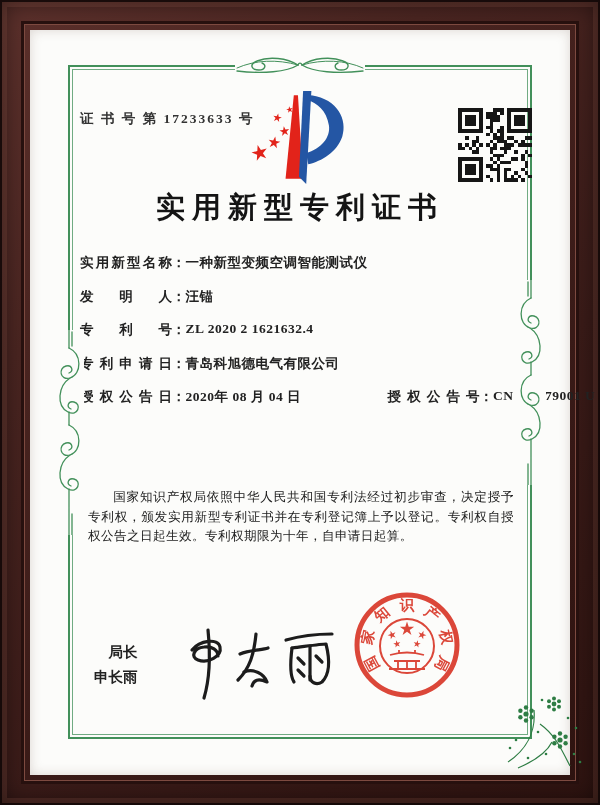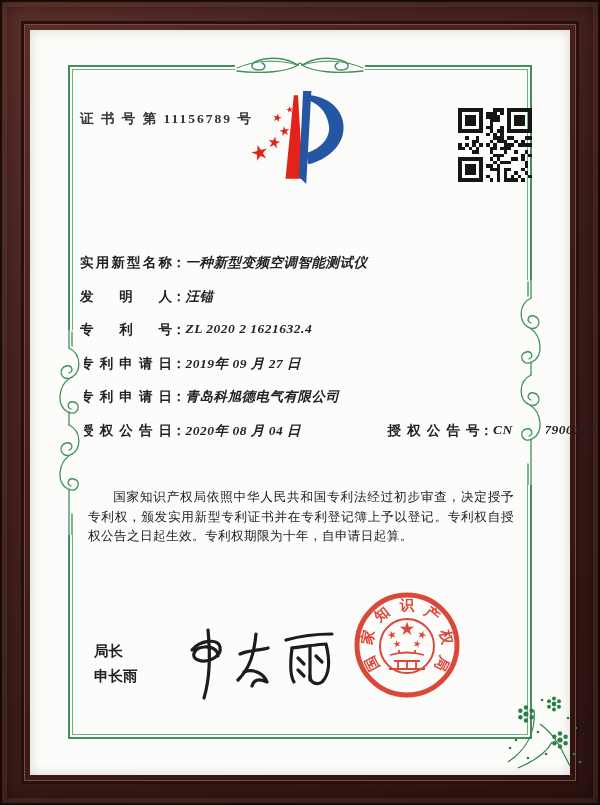"证 书 号 第 11156789" div.cert-no { text: 11156789 -> 17233633 }
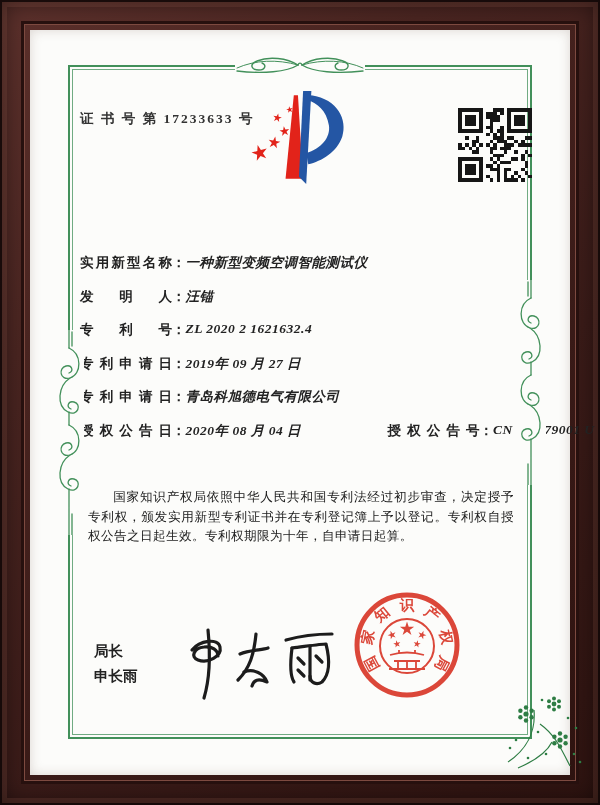"实用新型专利证书" div.title { html: none -> <div>实用新型专利证书</div> }
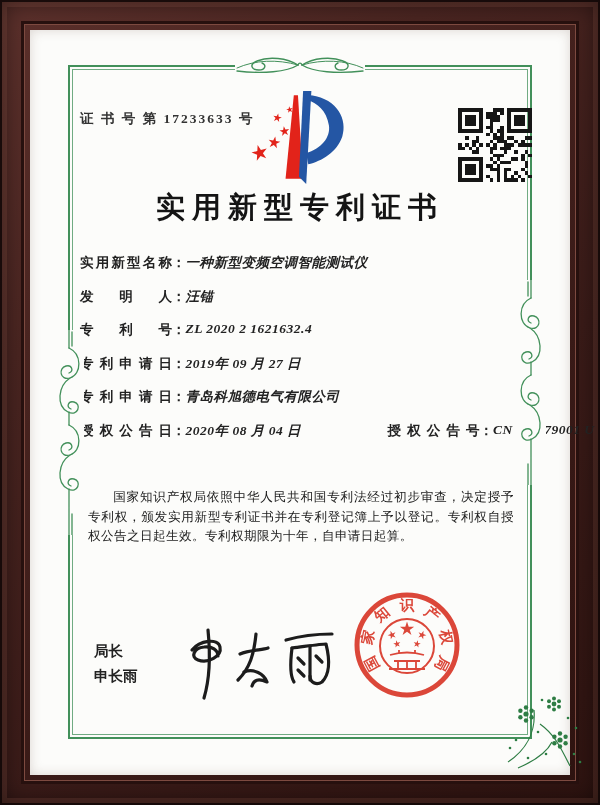"一种新型变频空调智能测试仪" .fvalue { font-style: italic -> none }
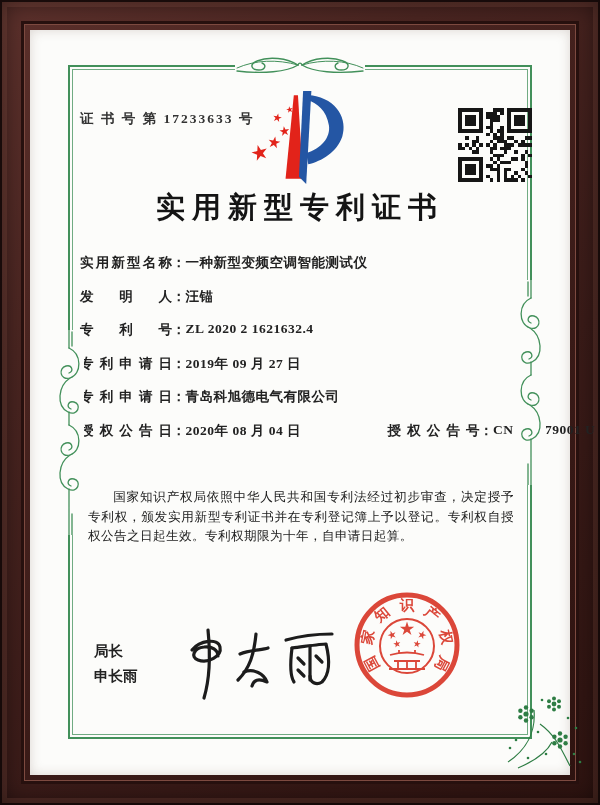"专利申请日：2019年 09 月 27 日" div.field-row { html: <div> <span>专利申请日</span><span>：</span><span>2019年 09 月 27 日</span> </div> -> none }
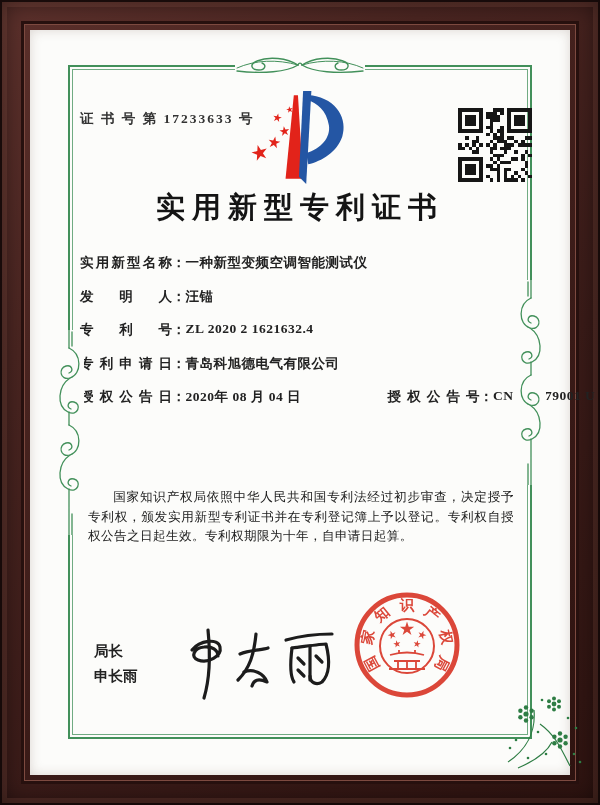"局长" .signer { font-family: Liberation Mono, monospace -> Liberation Serif, serif; text-align: none -> right }
